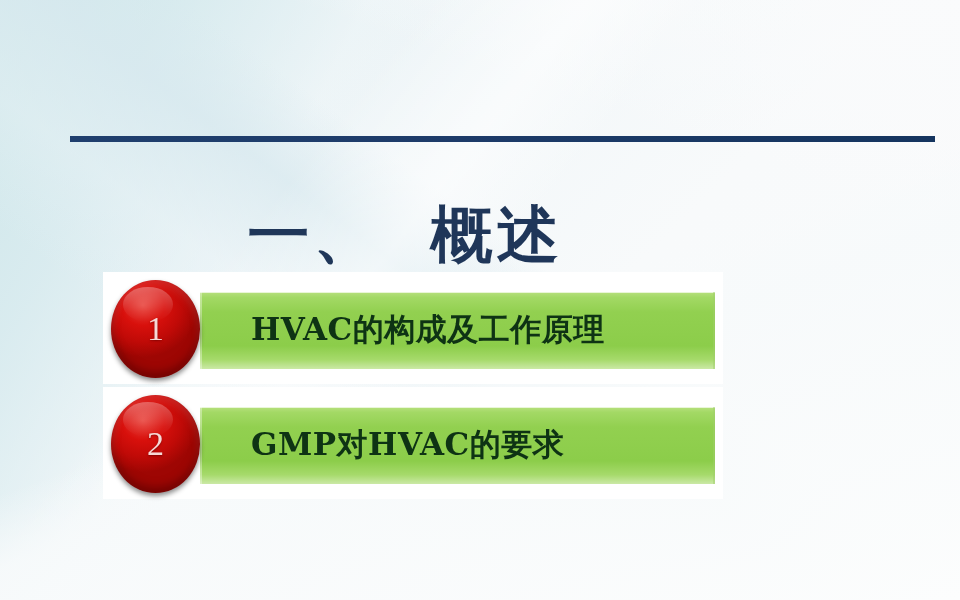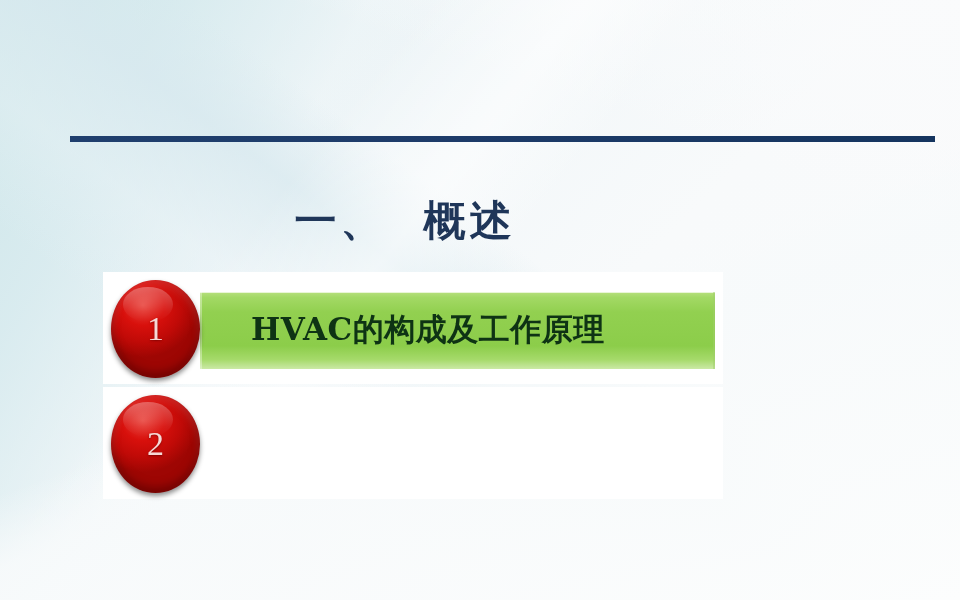"一、 概述" .slide-title { font-size: 42px -> 62px }
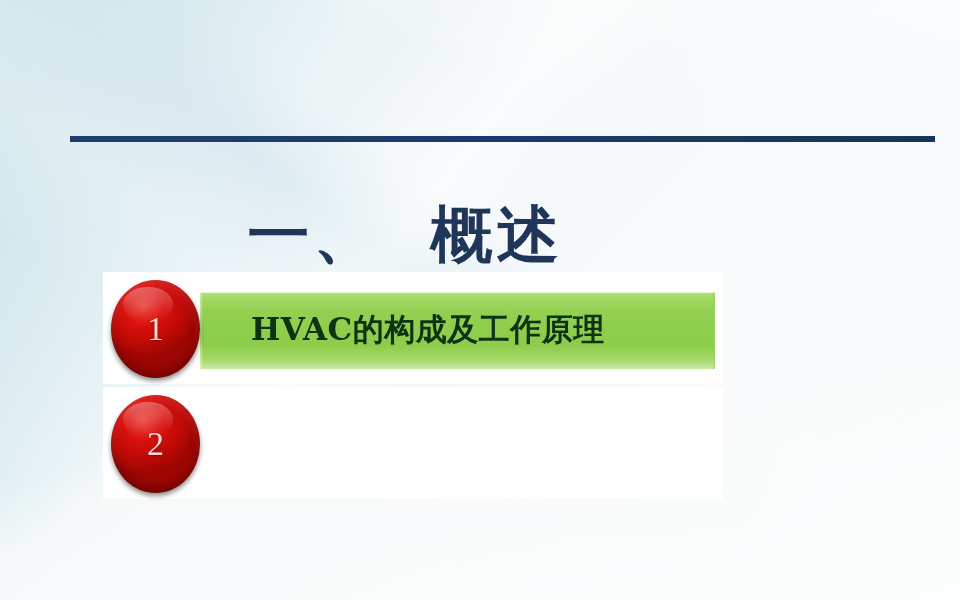"GMP对HVAC的要求" div.bar { html: none -> <div> <div>GMP对HVAC的要求</div> </div> }
